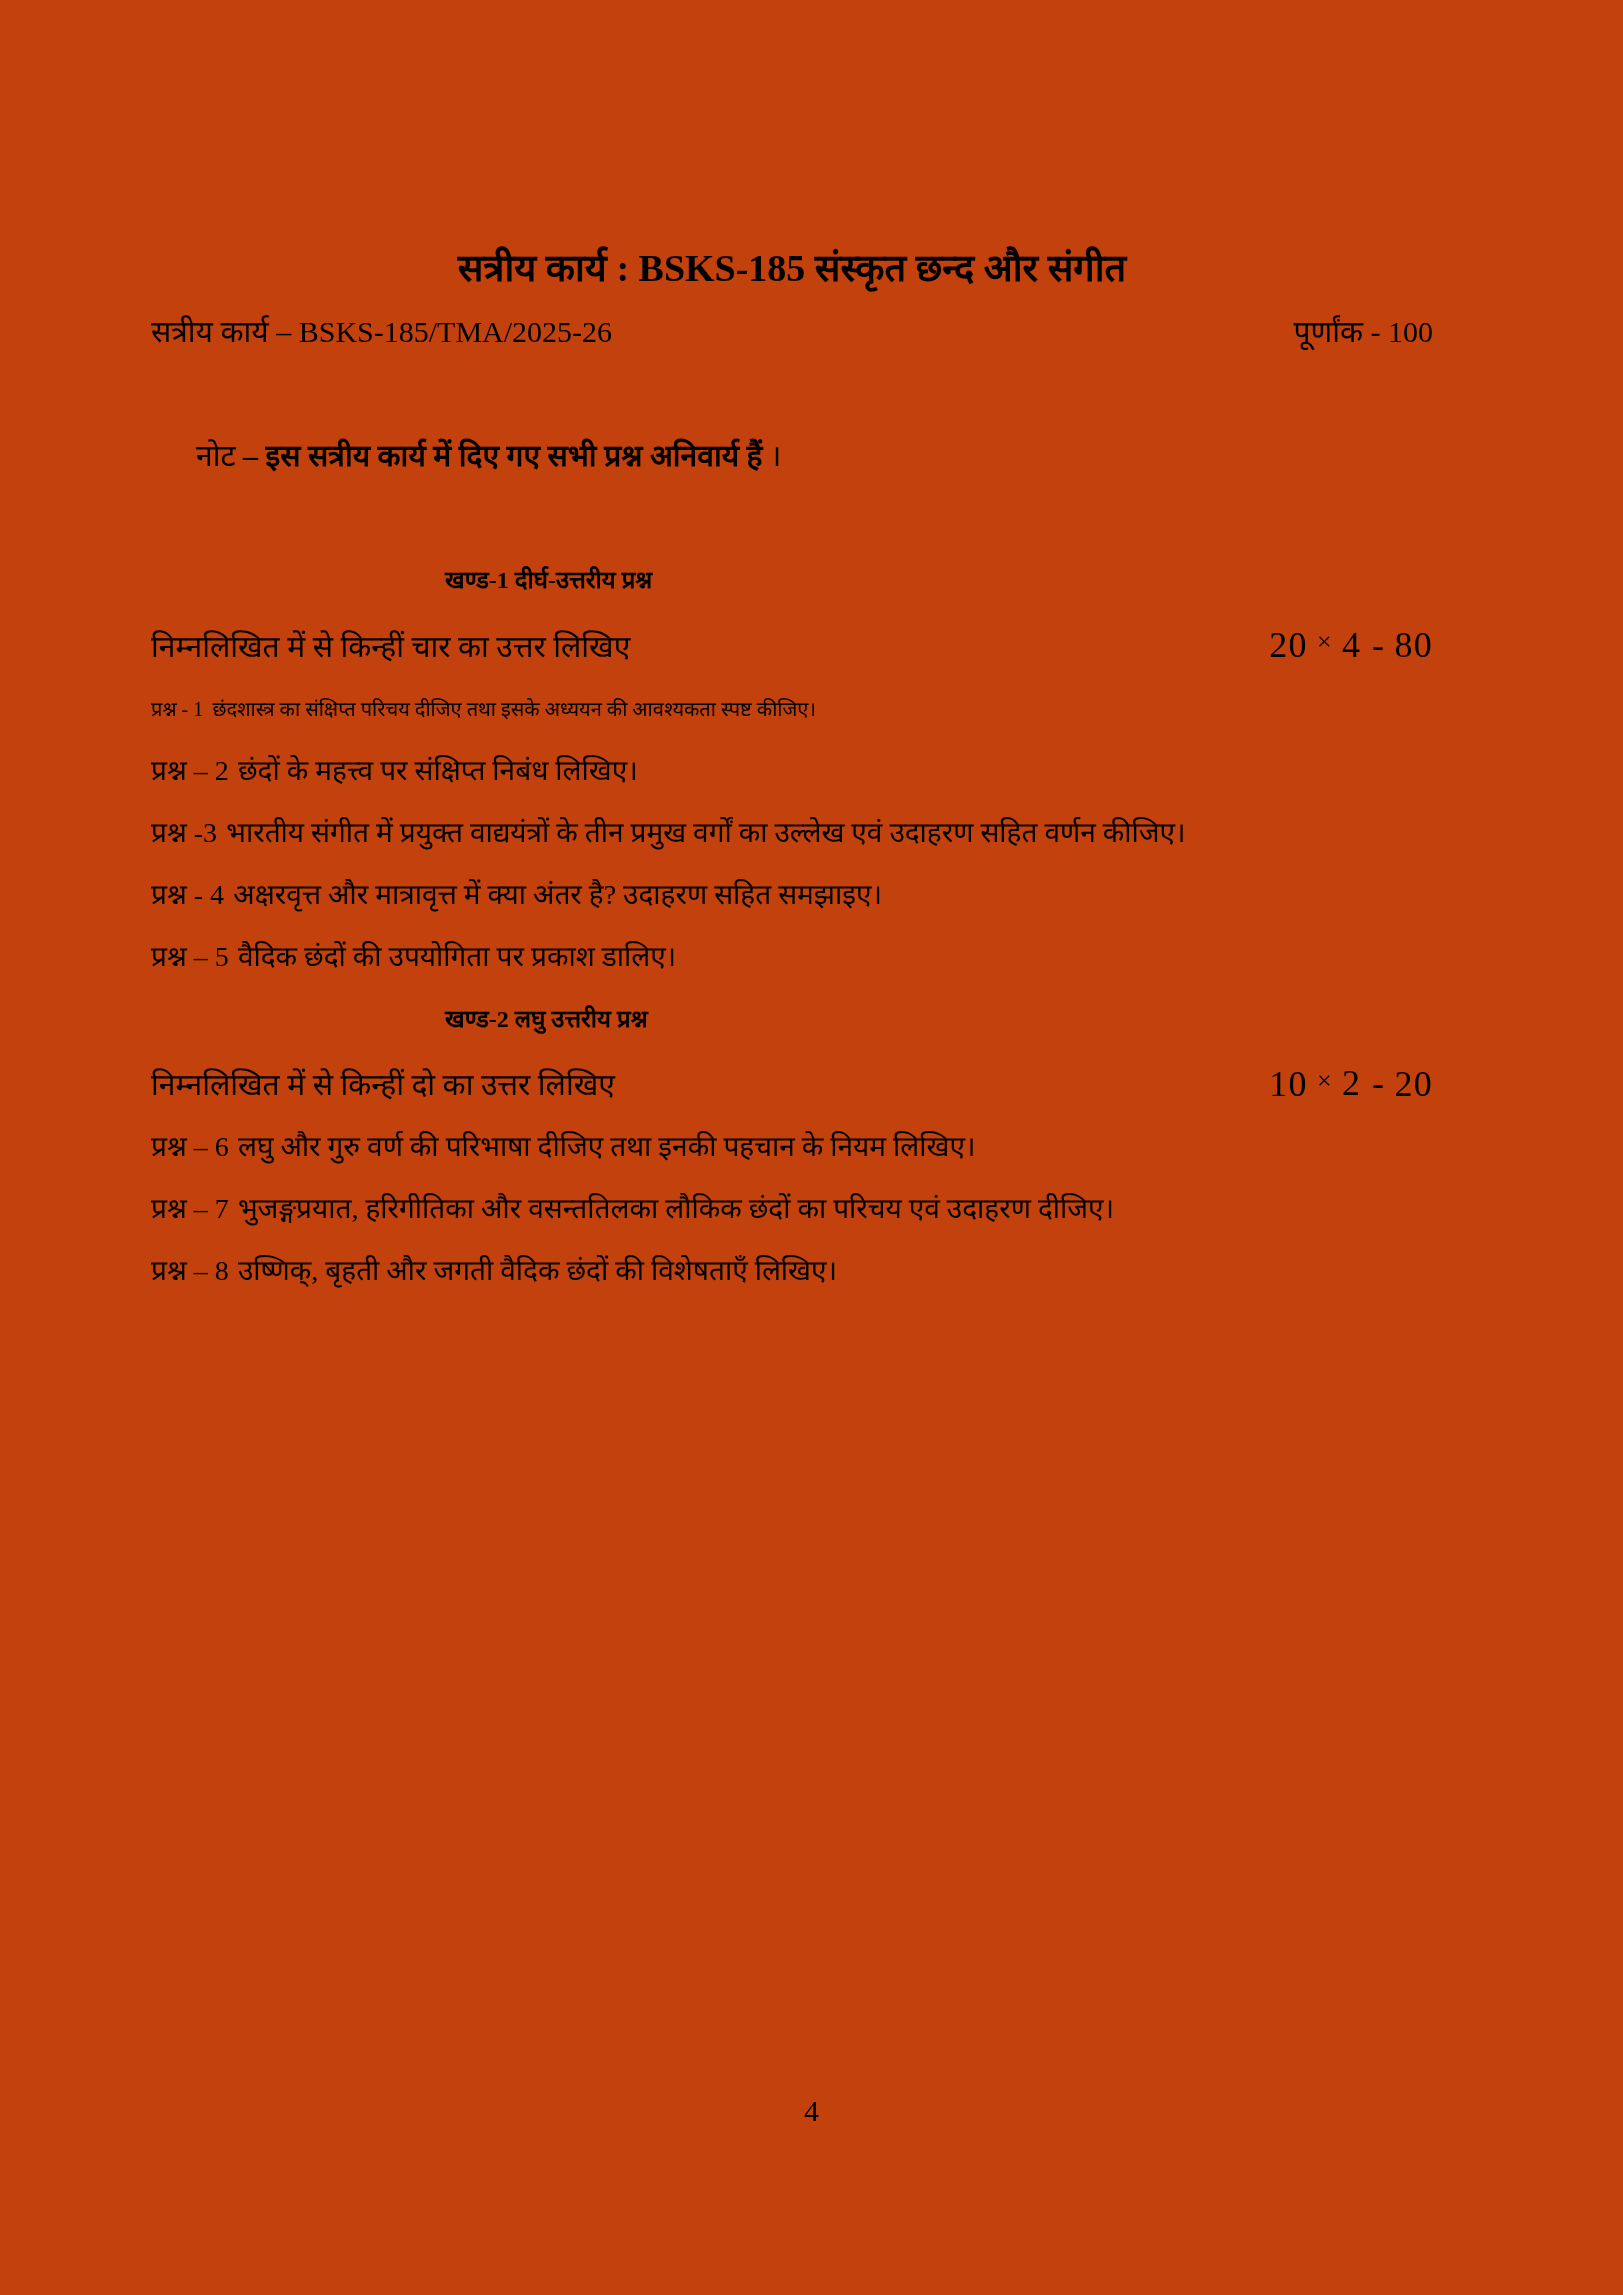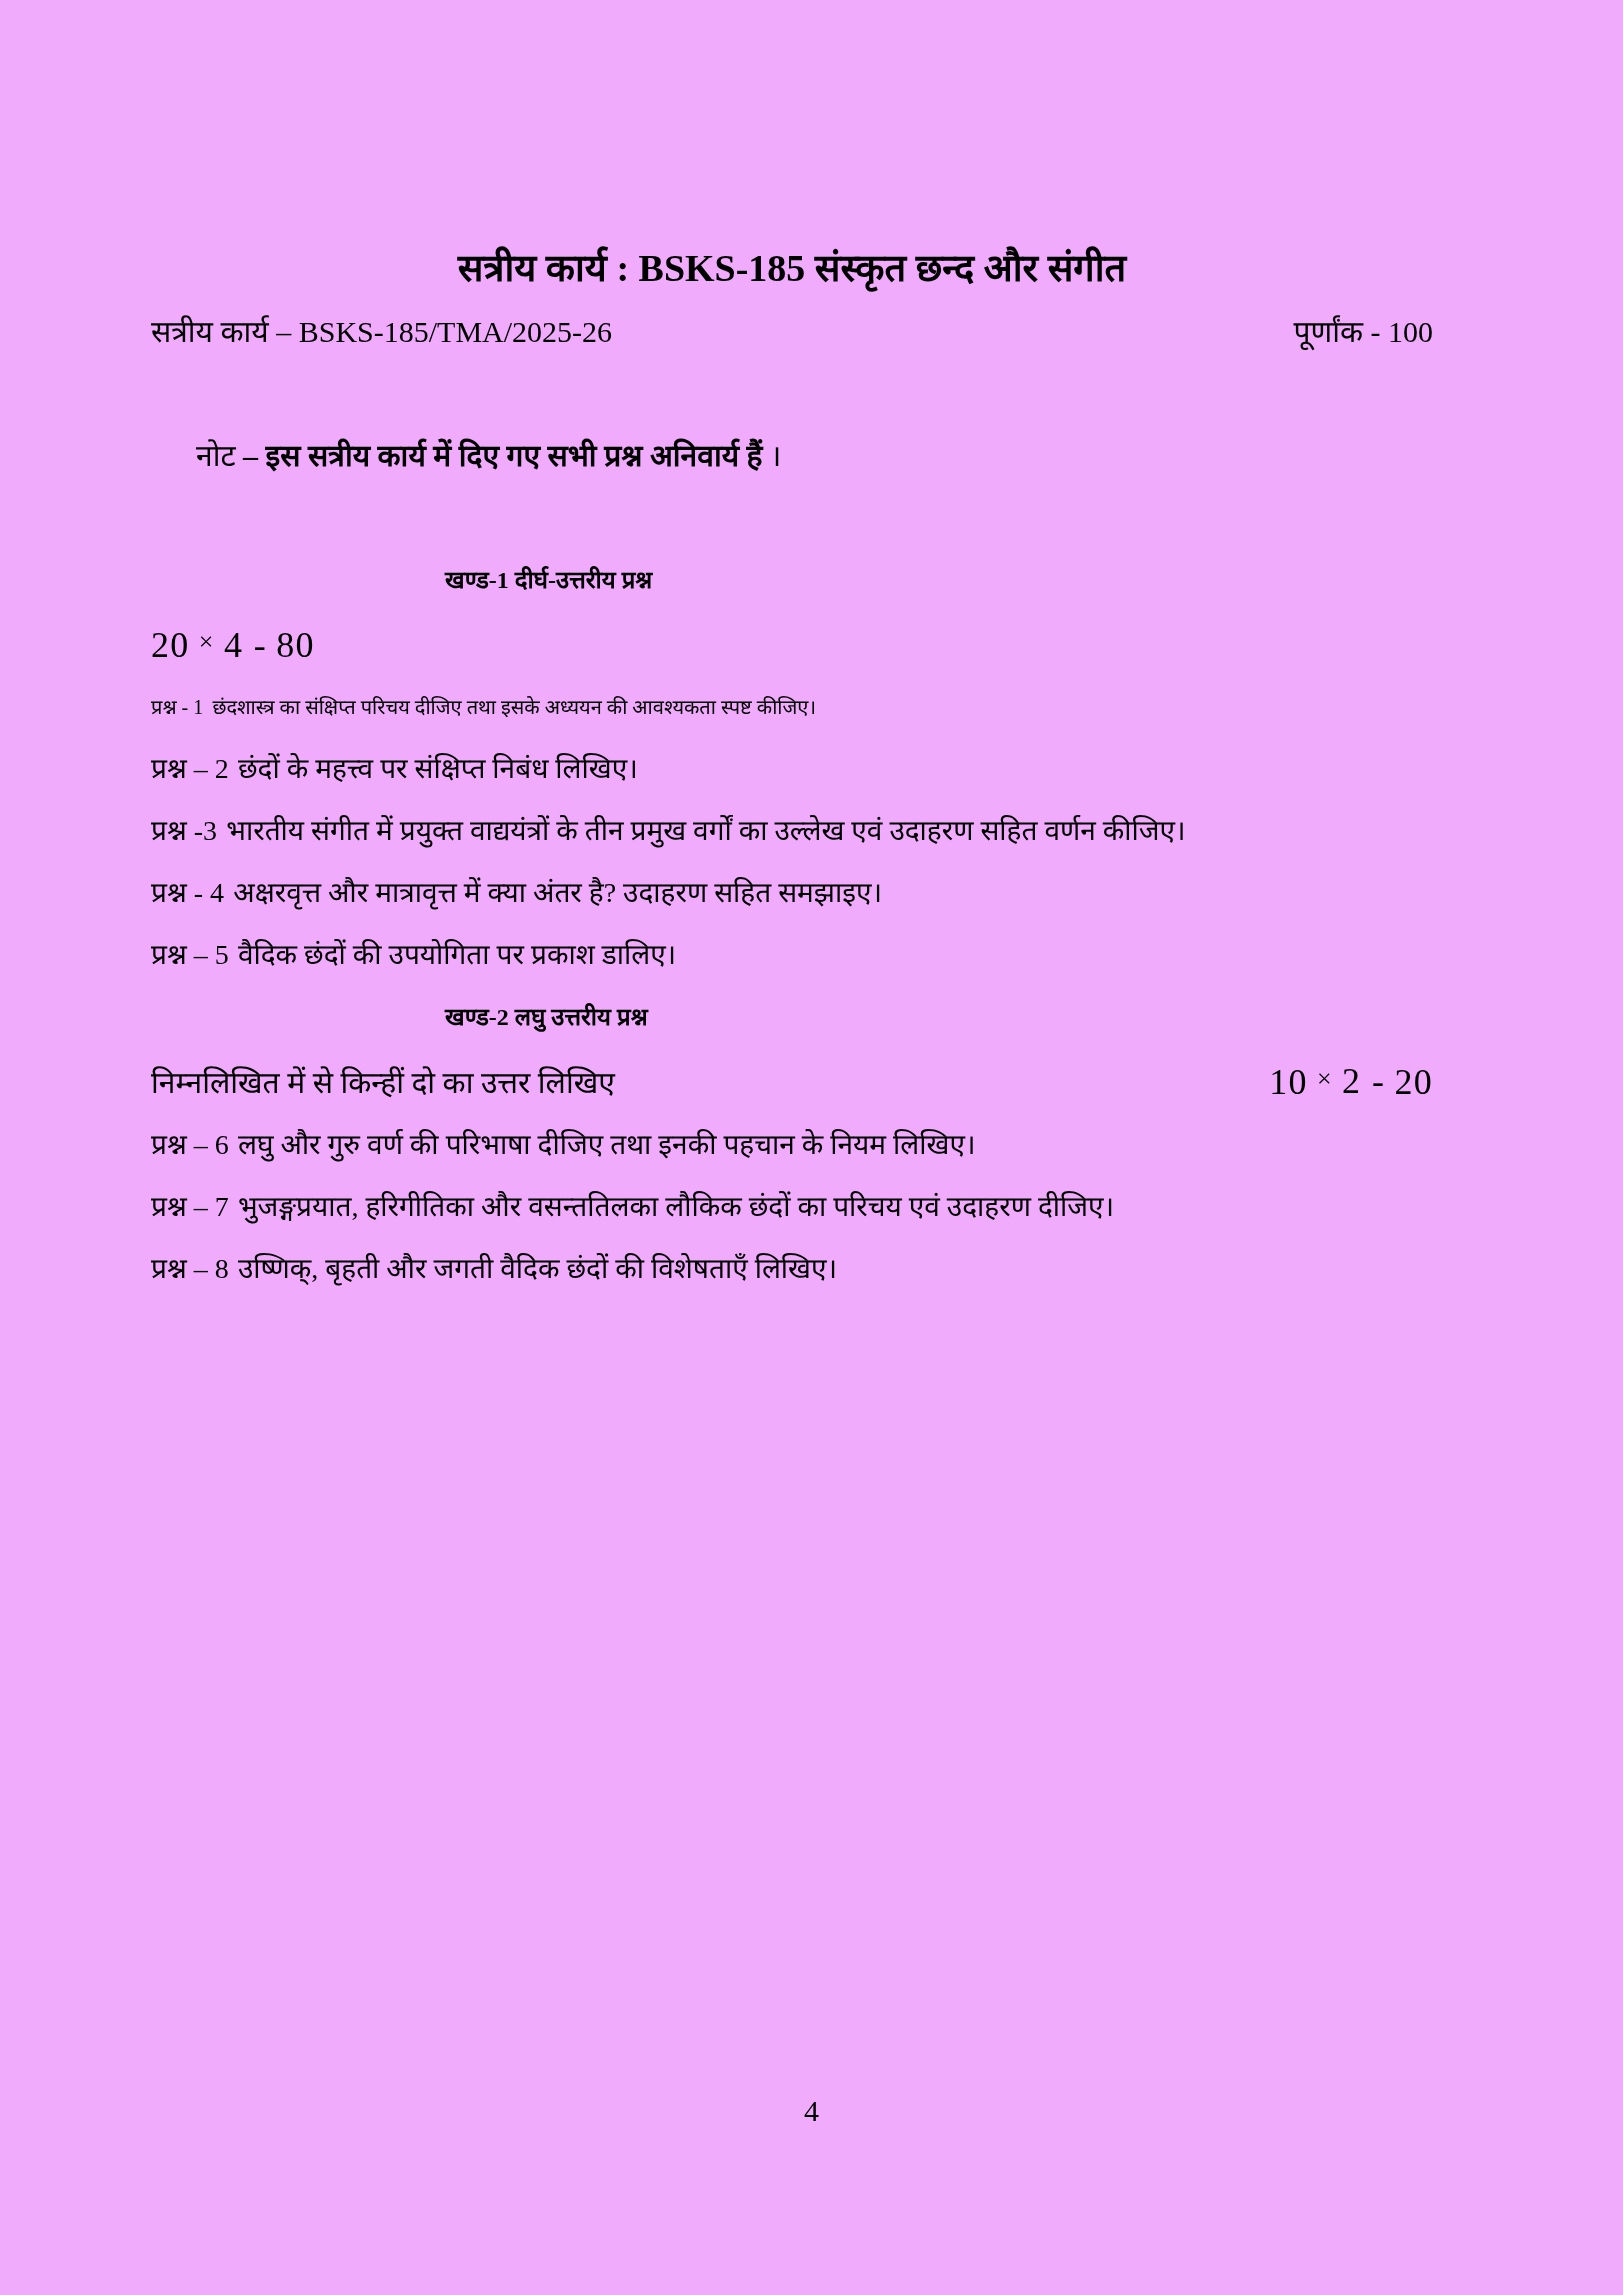"सत्रीय कार्य : BSKS-185 संस्कृत" .page { background: #f0abfc -> #c2410c }
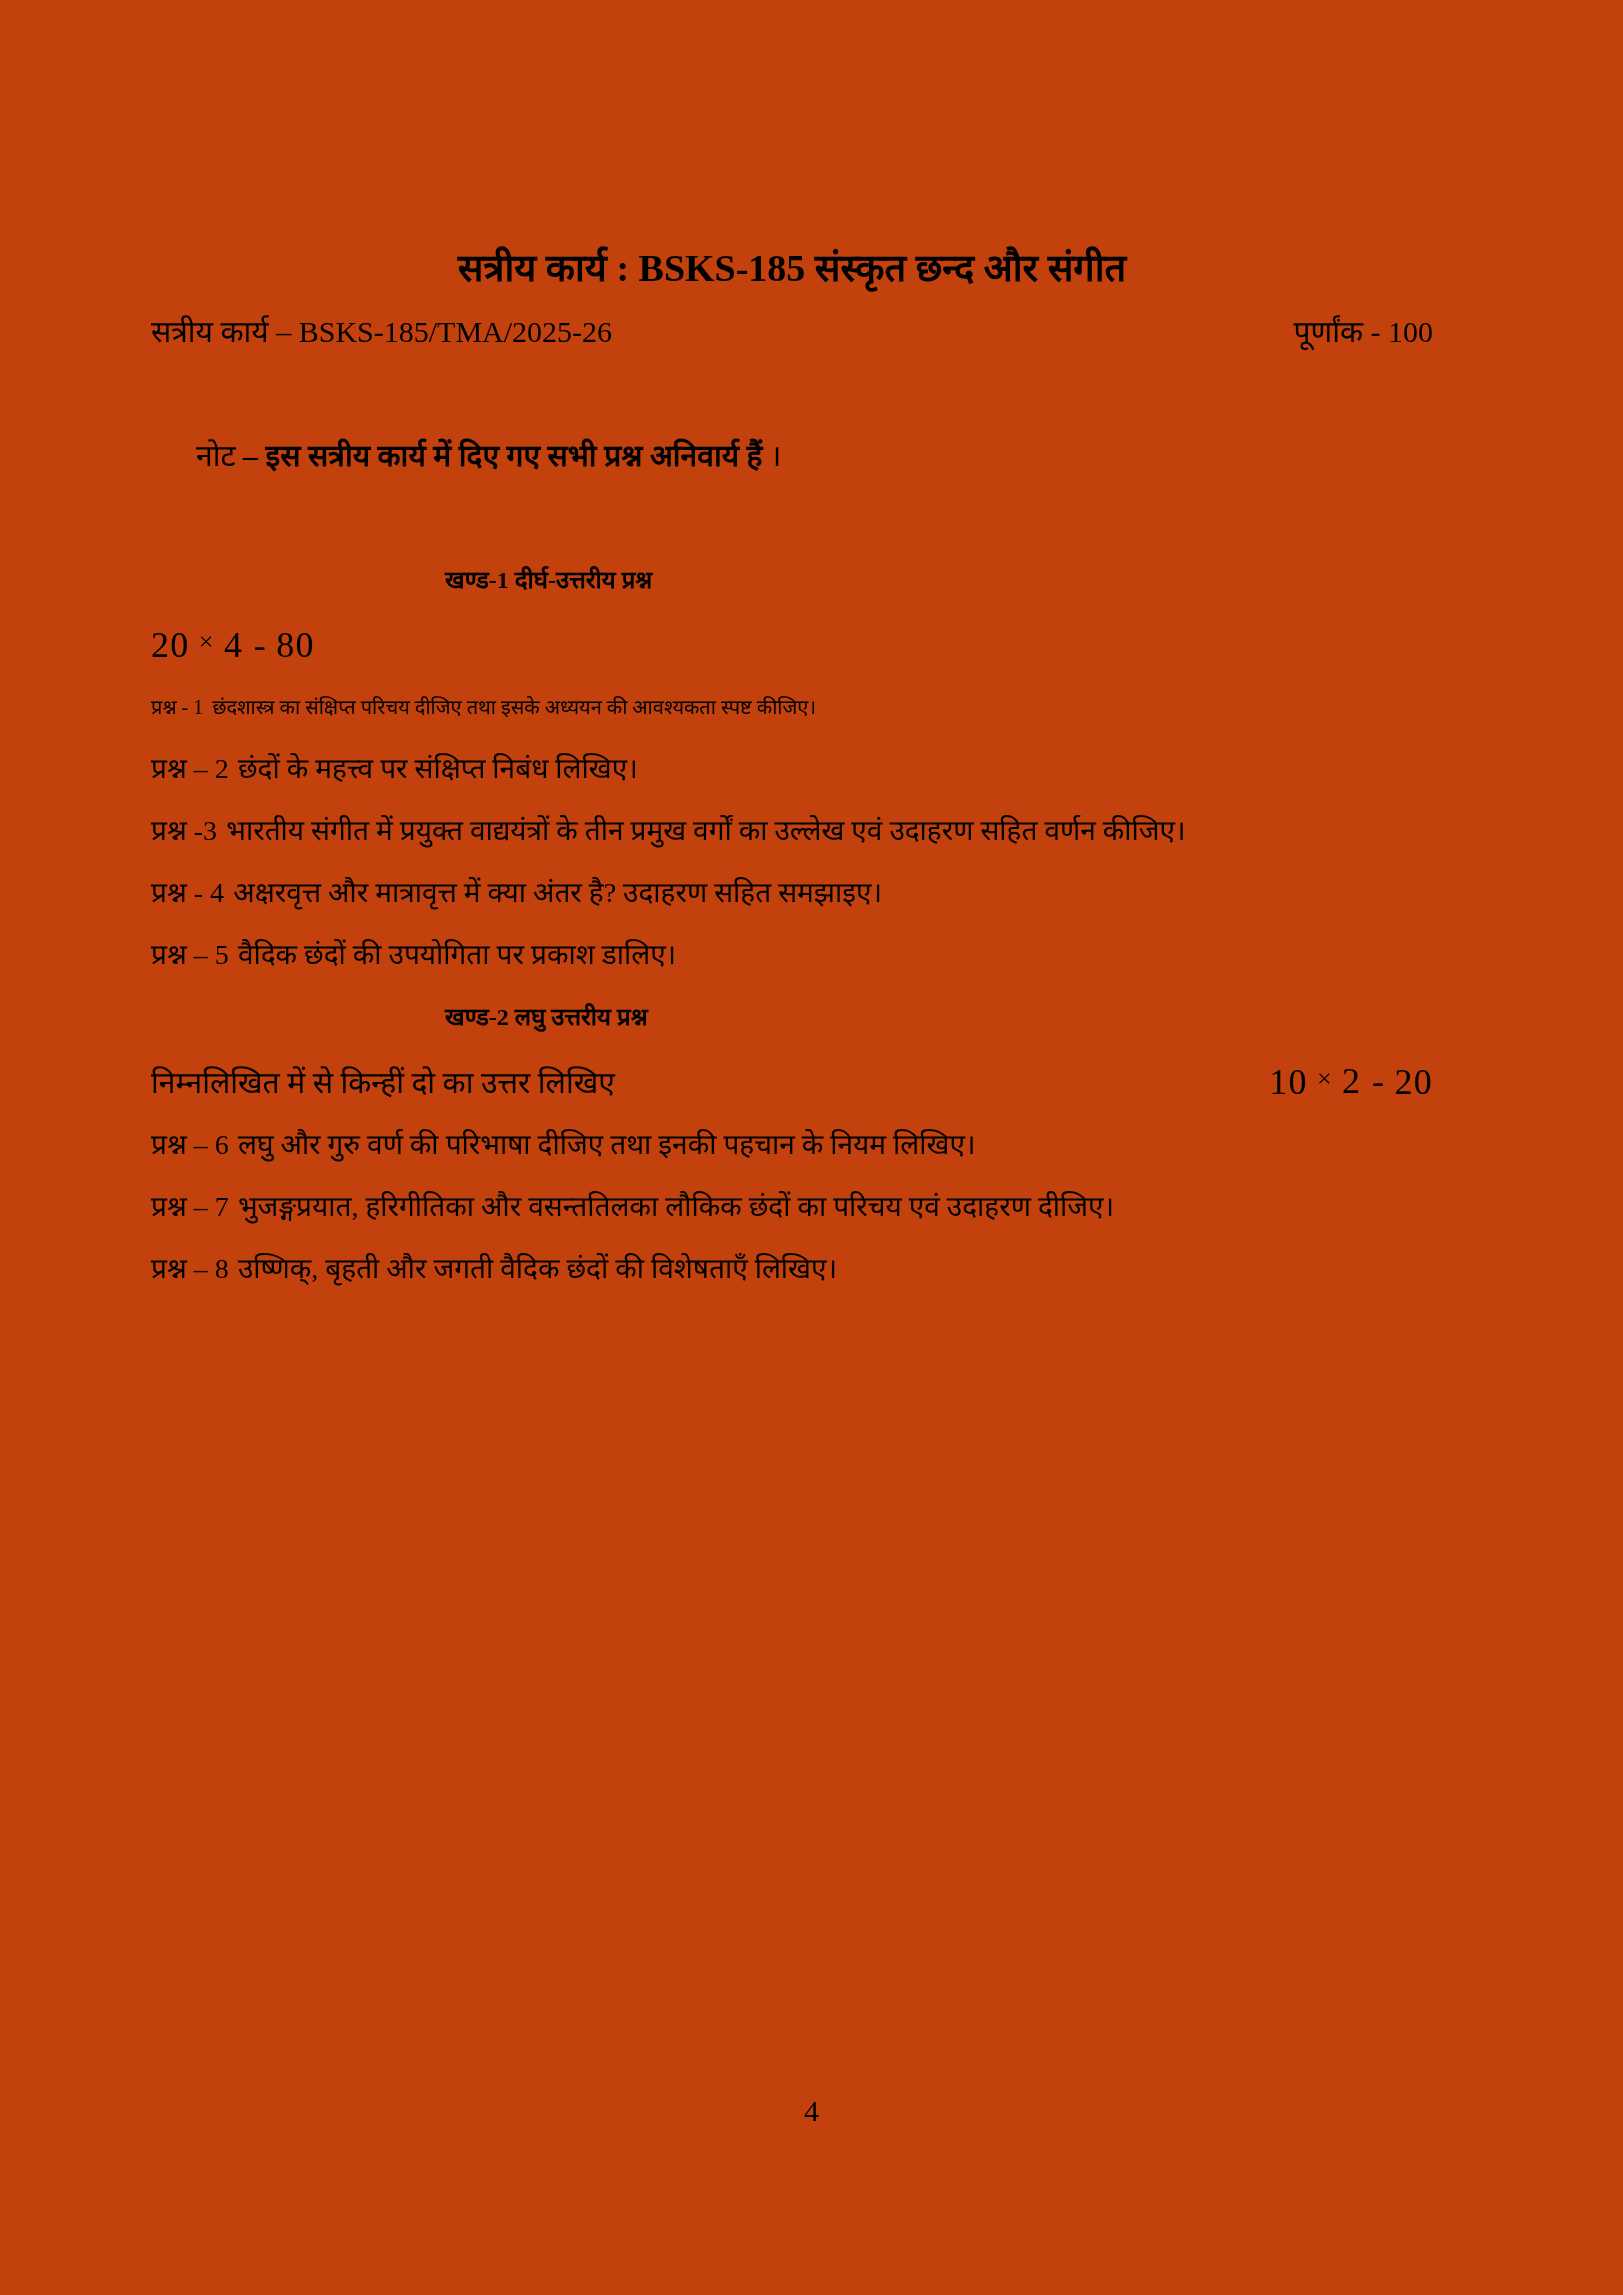"निम्नलिखित में से किन्हीं चार" span { html: none -> <span>निम्नलिखित में से किन्हीं चार का उत्तर लिखिए</span> }
